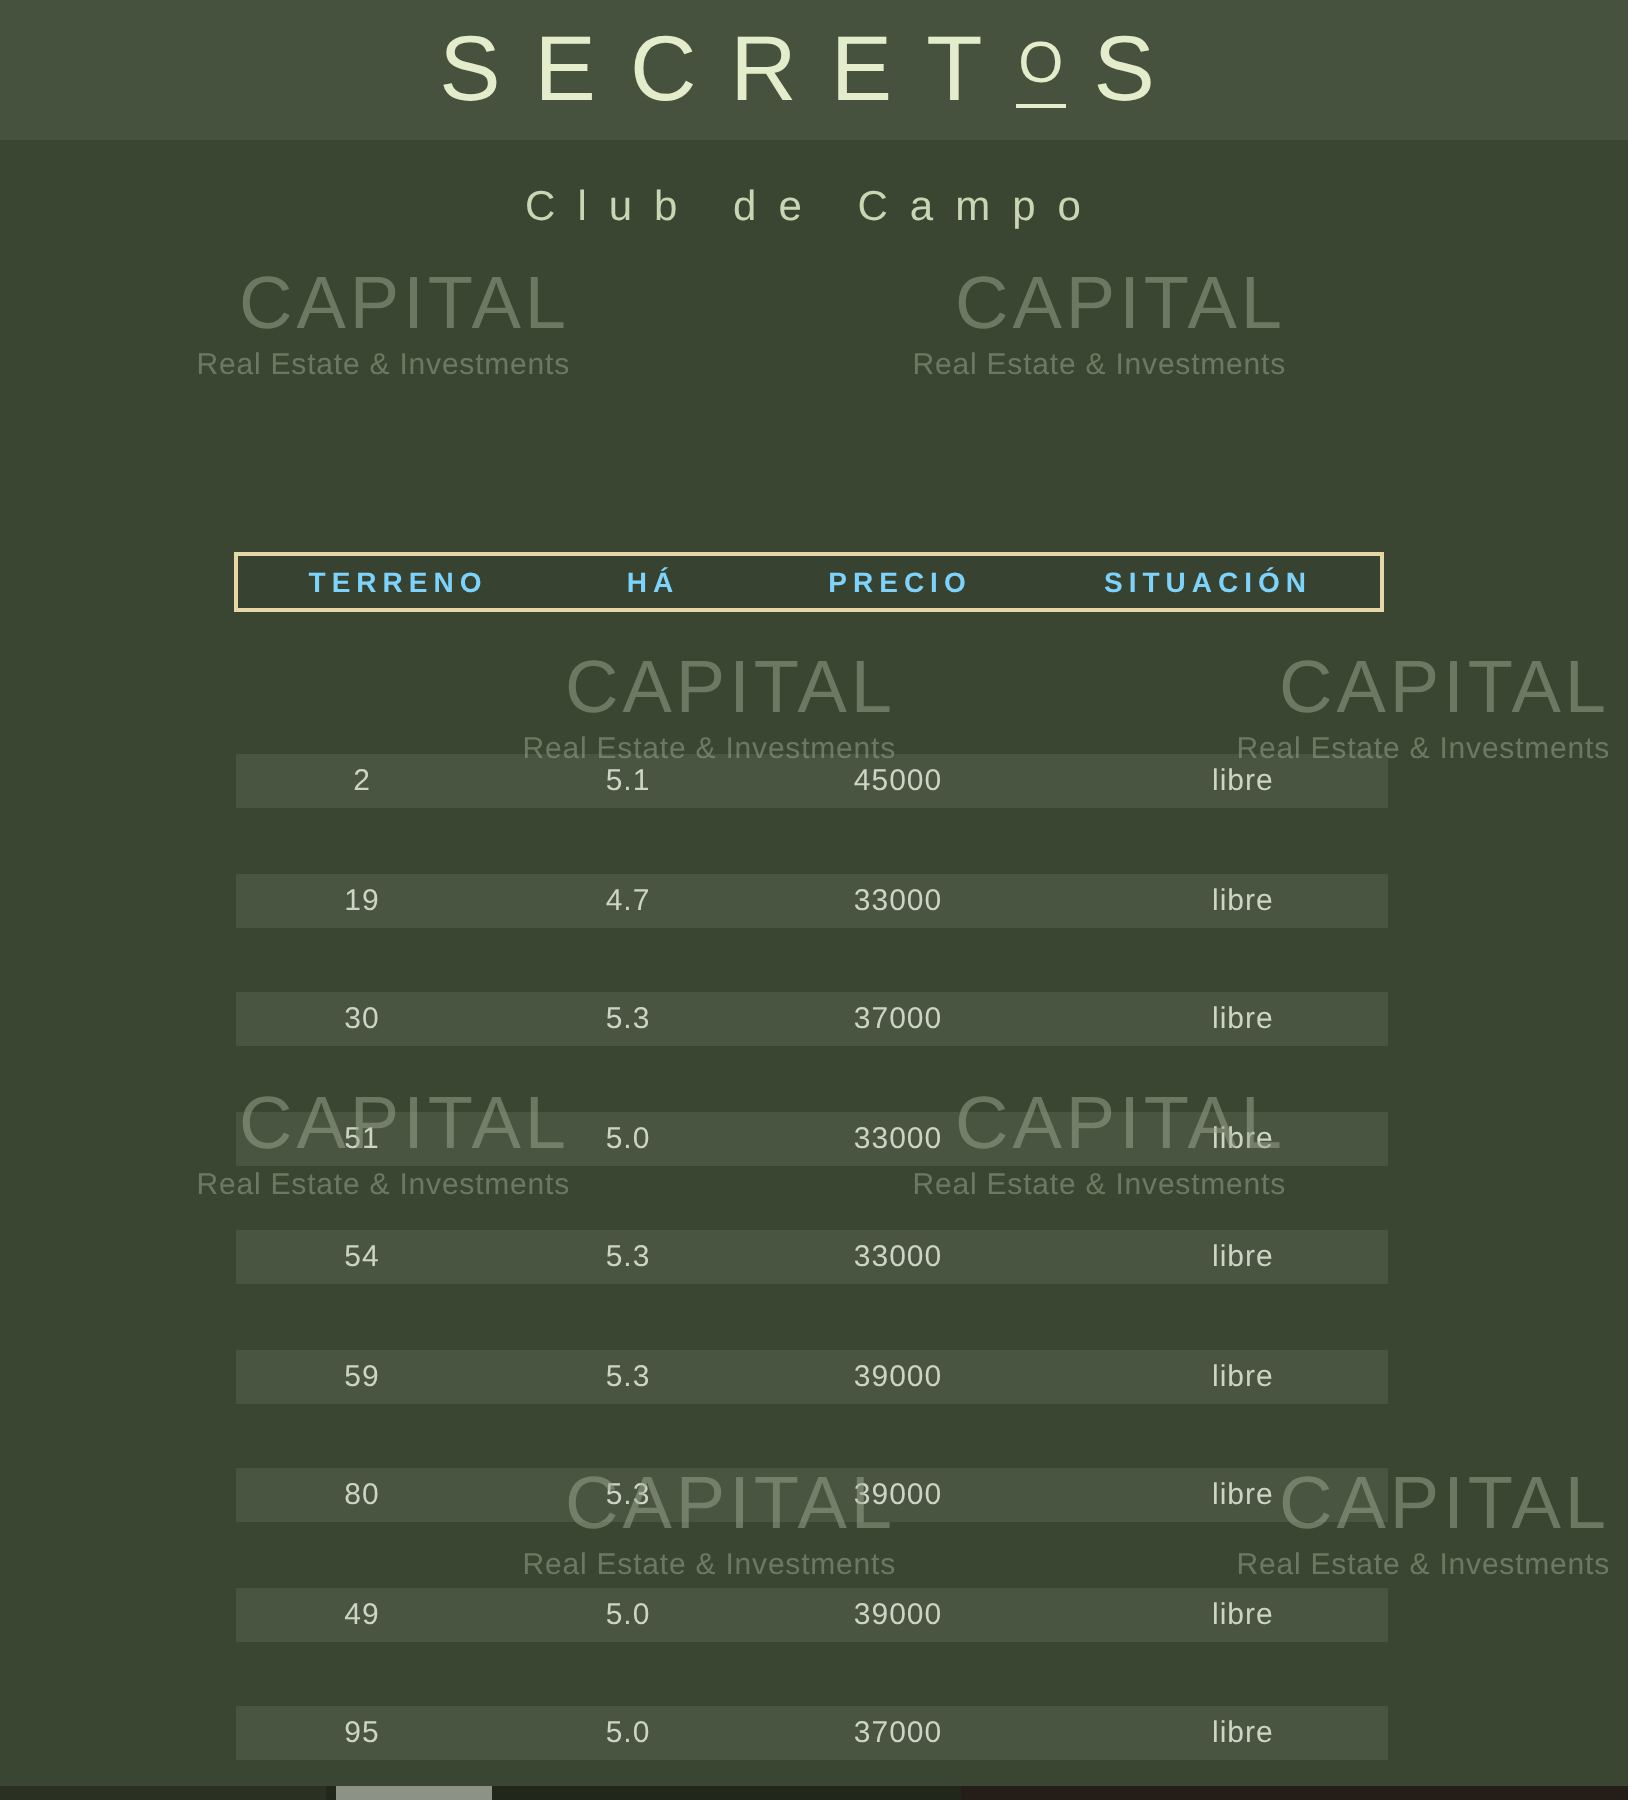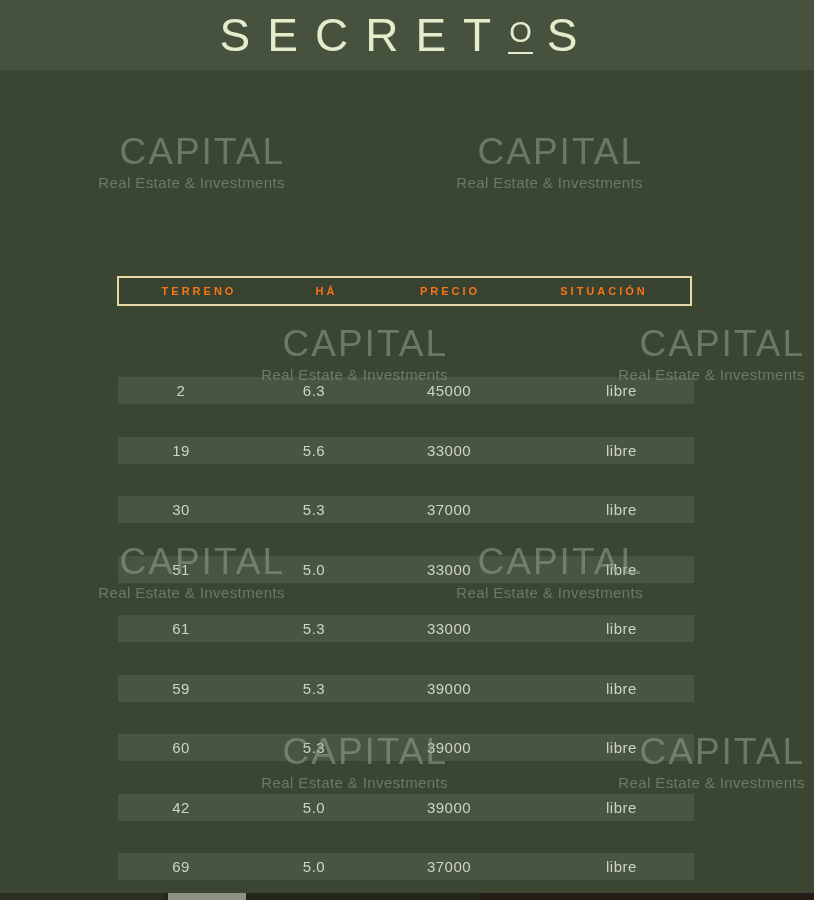"Club de Campo" div.subtitle { html: none -> <div>Club de Campo</div> }
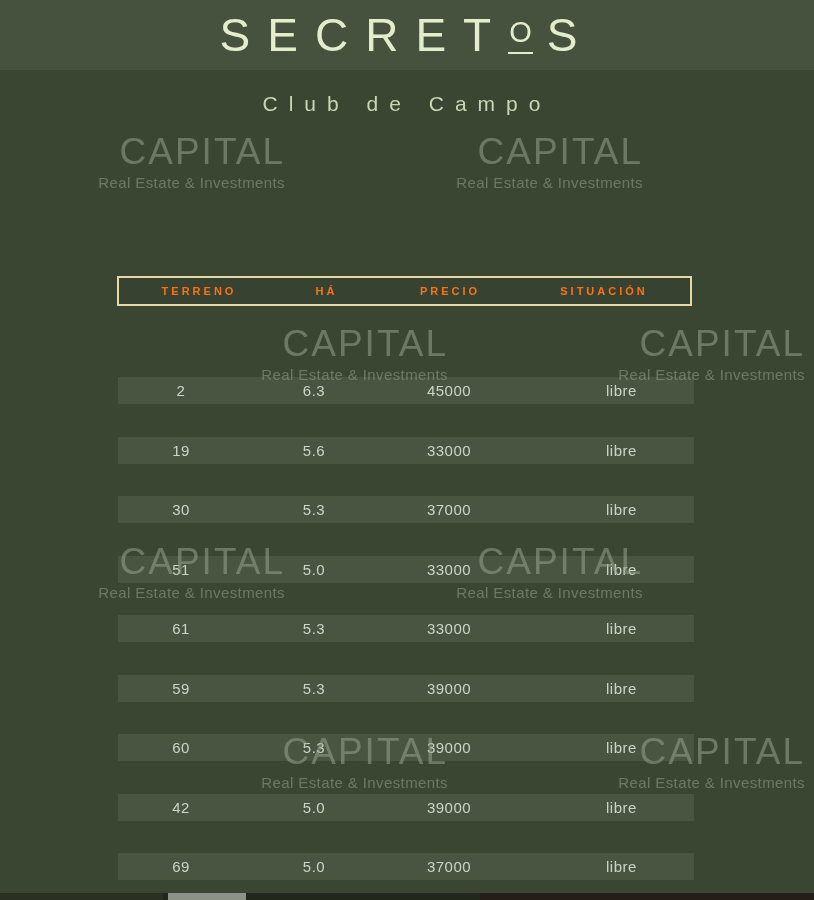"TERRENO" .table-header span { color: #f97316 -> #7dd3fc; font-size: 11px -> 14px }
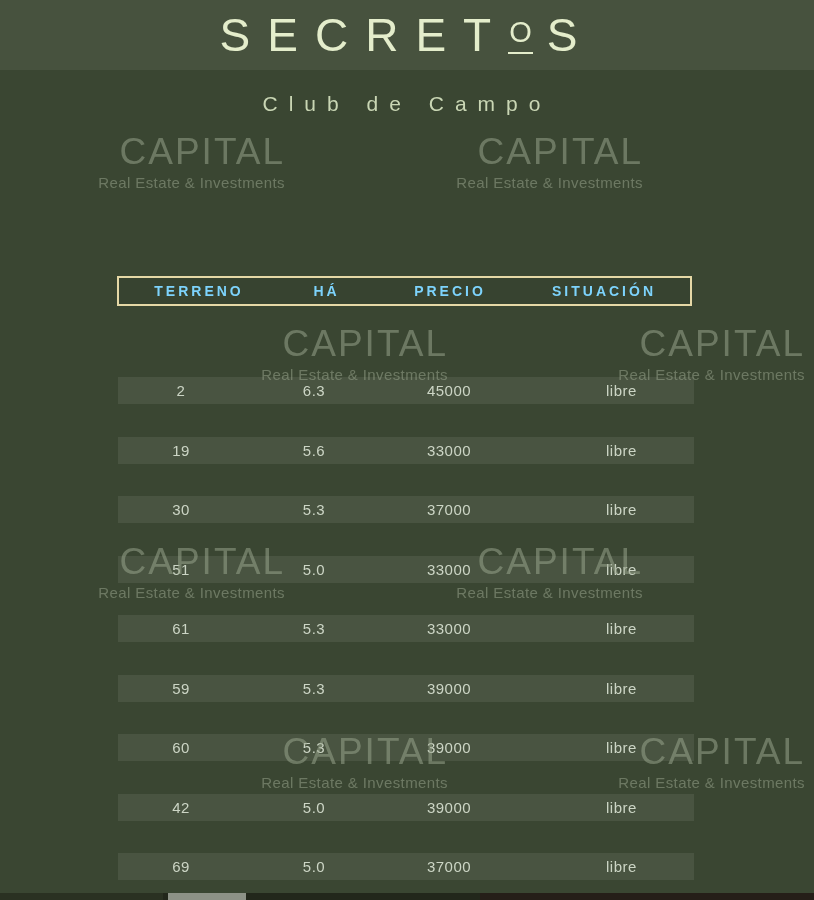"6.3" span.cell { text: 6.3 -> 5.1 }
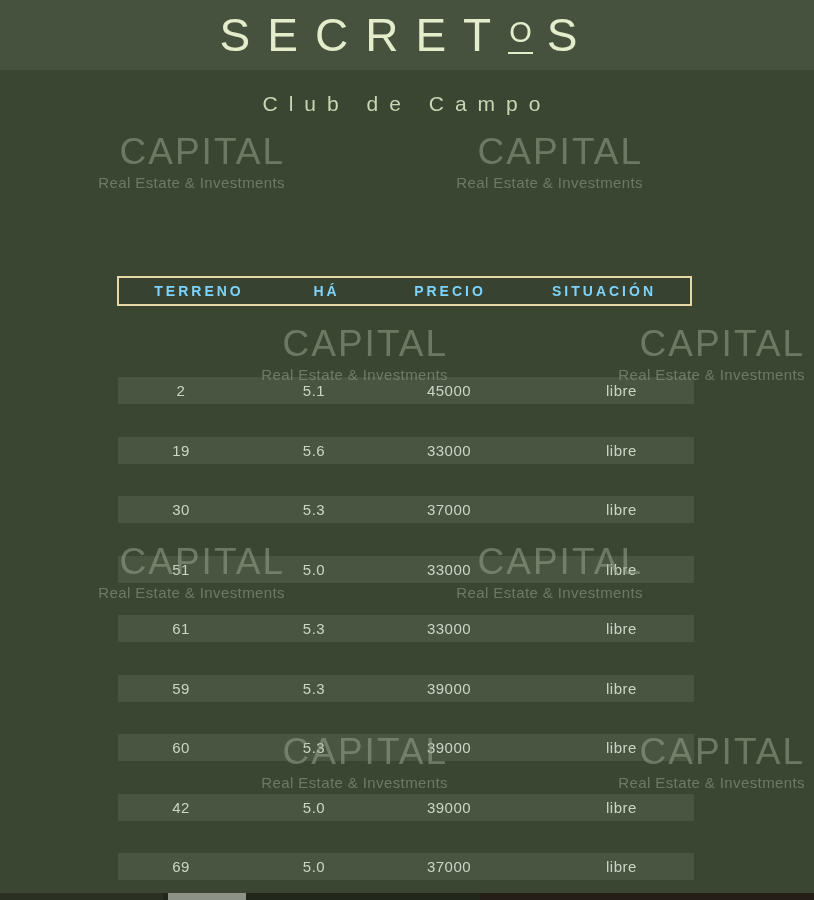"5.6" span.cell { text: 5.6 -> 4.7 }
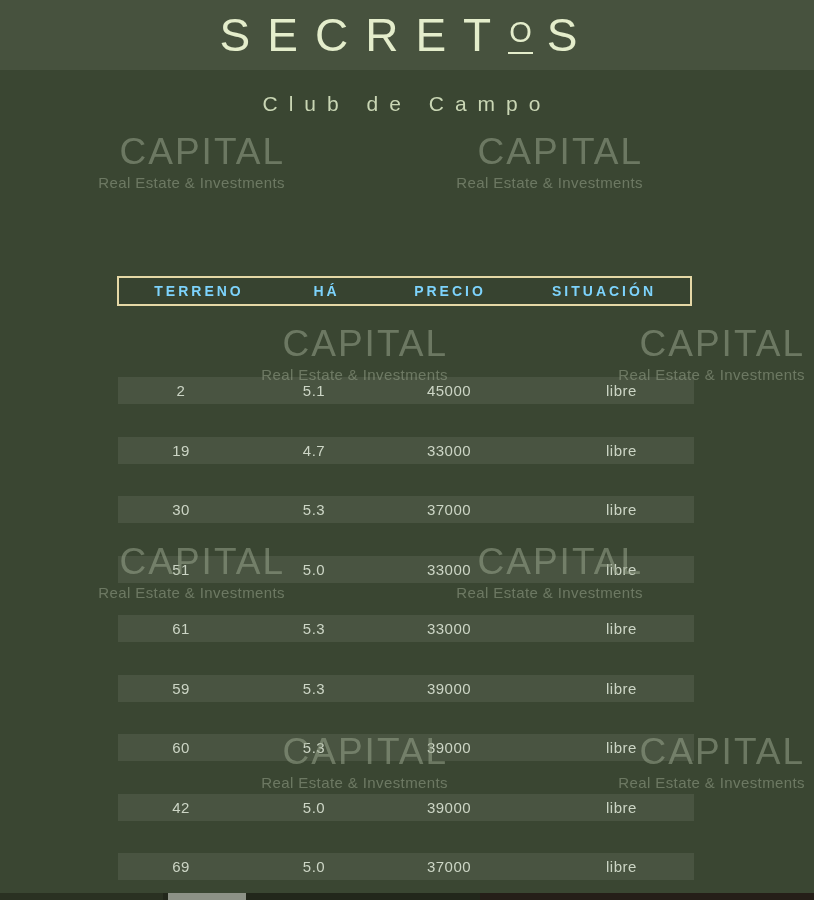"61" span.cell { text: 61 -> 54 }
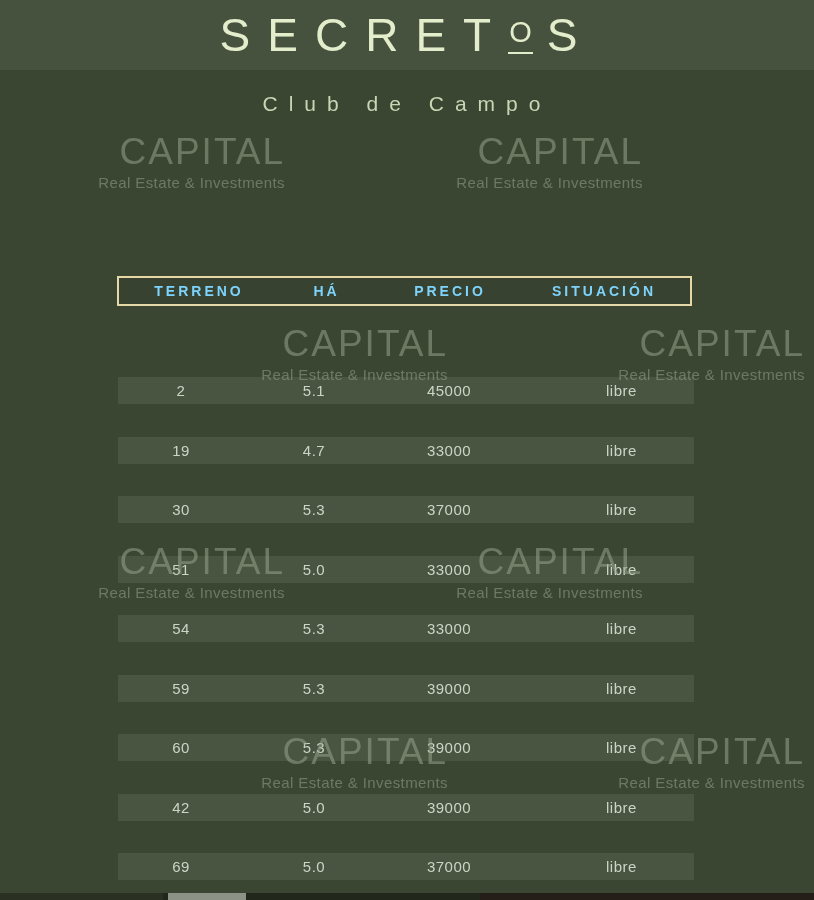"60" span.cell { text: 60 -> 80 }
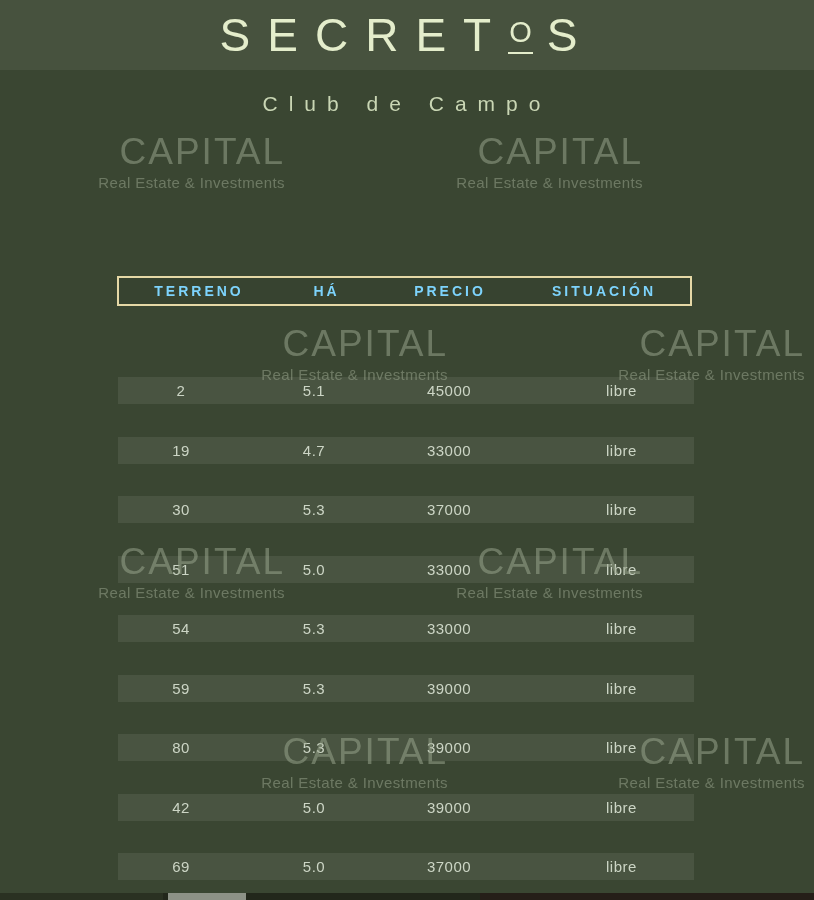"42" span.cell { text: 42 -> 49 }
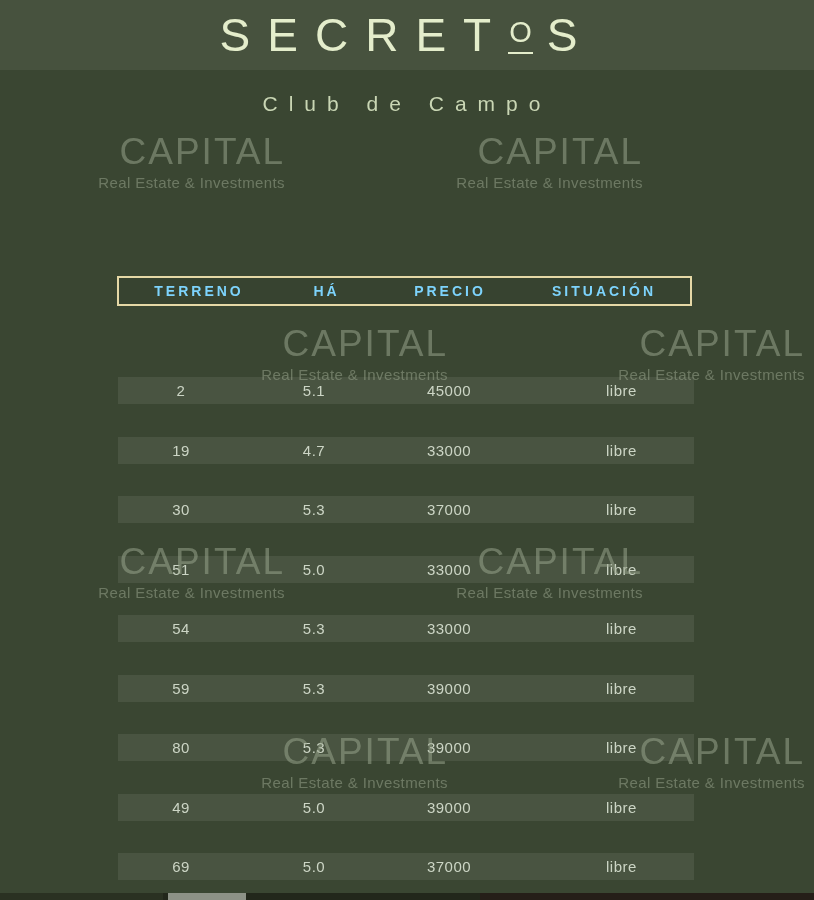"69" span.cell { text: 69 -> 95 }
